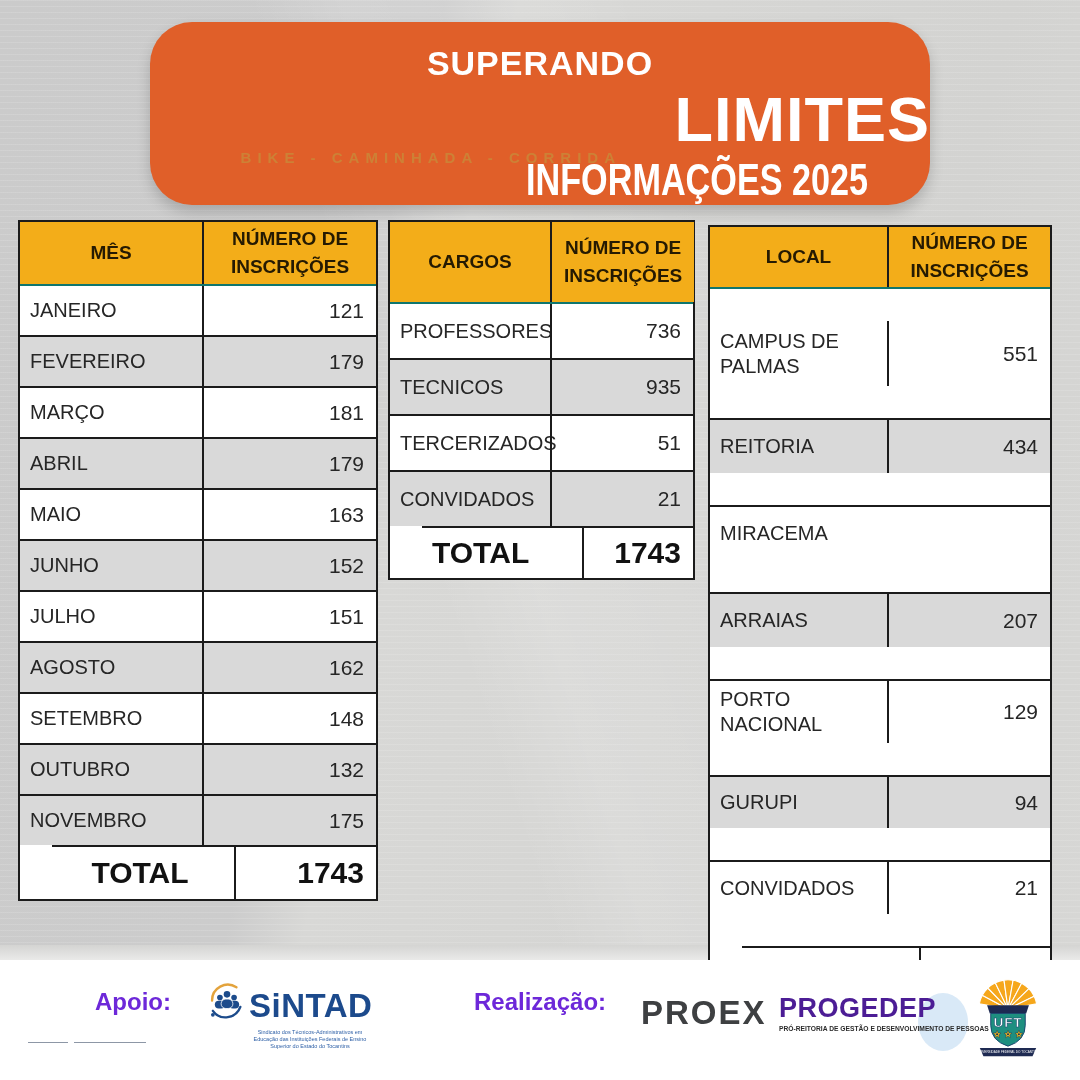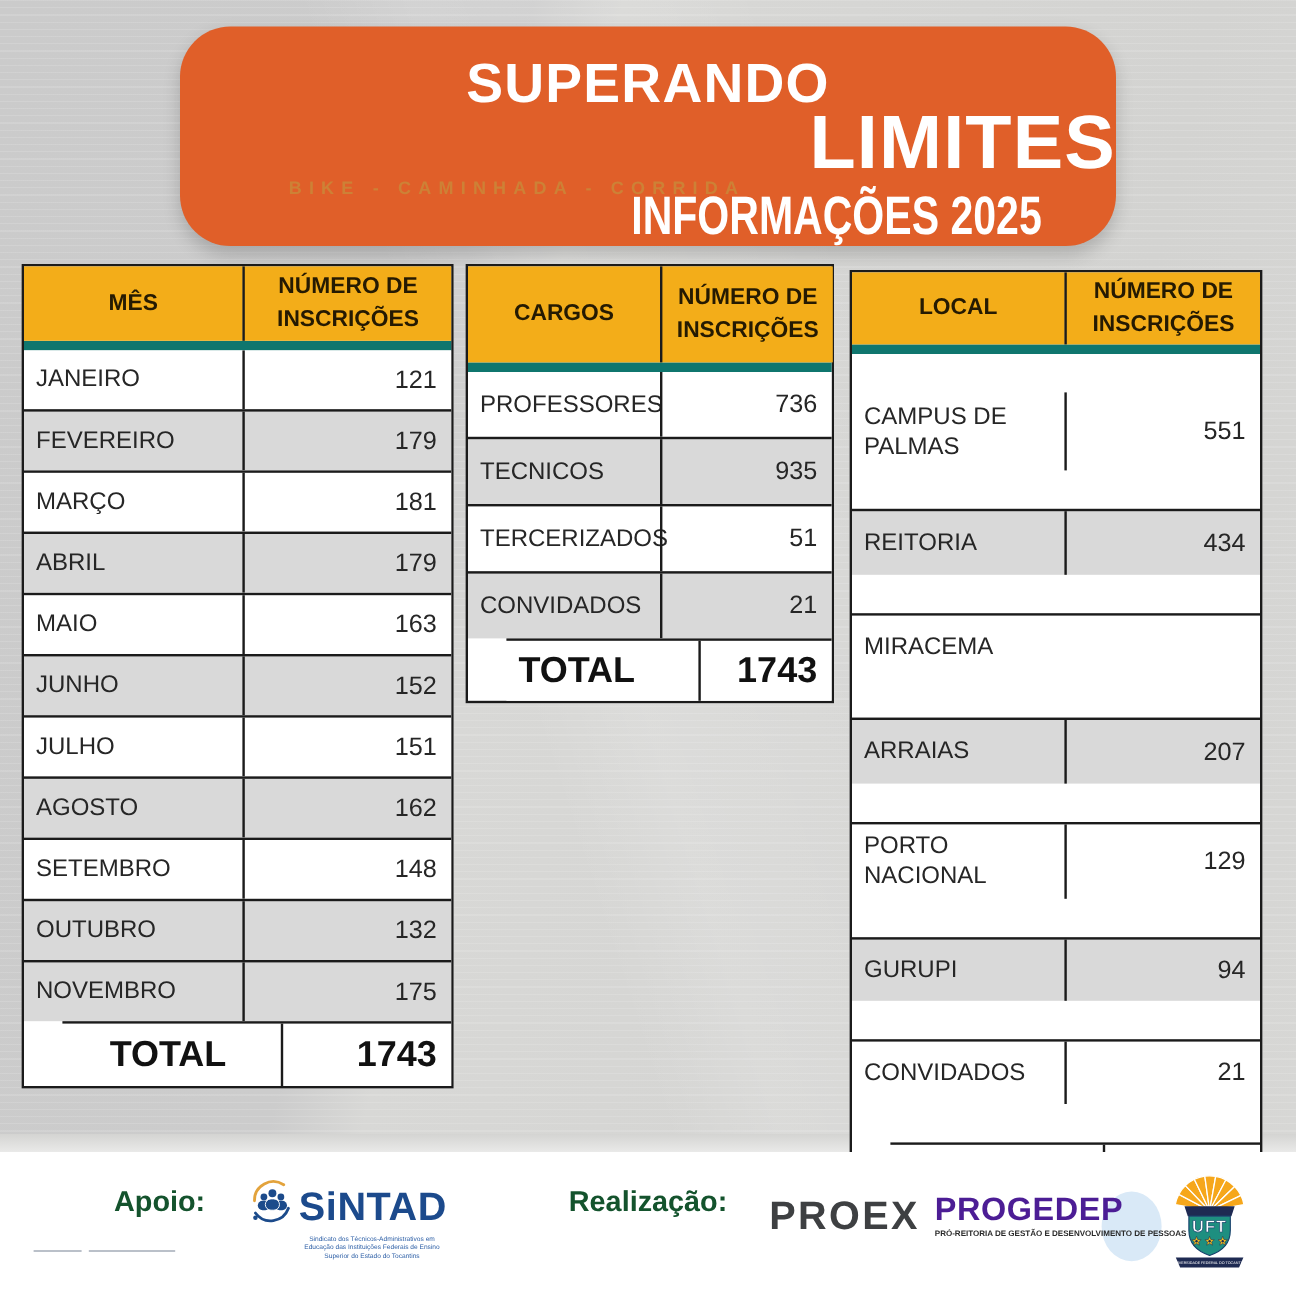"SUPERANDO" .hero .t1 { font-size: 46px -> 34px }
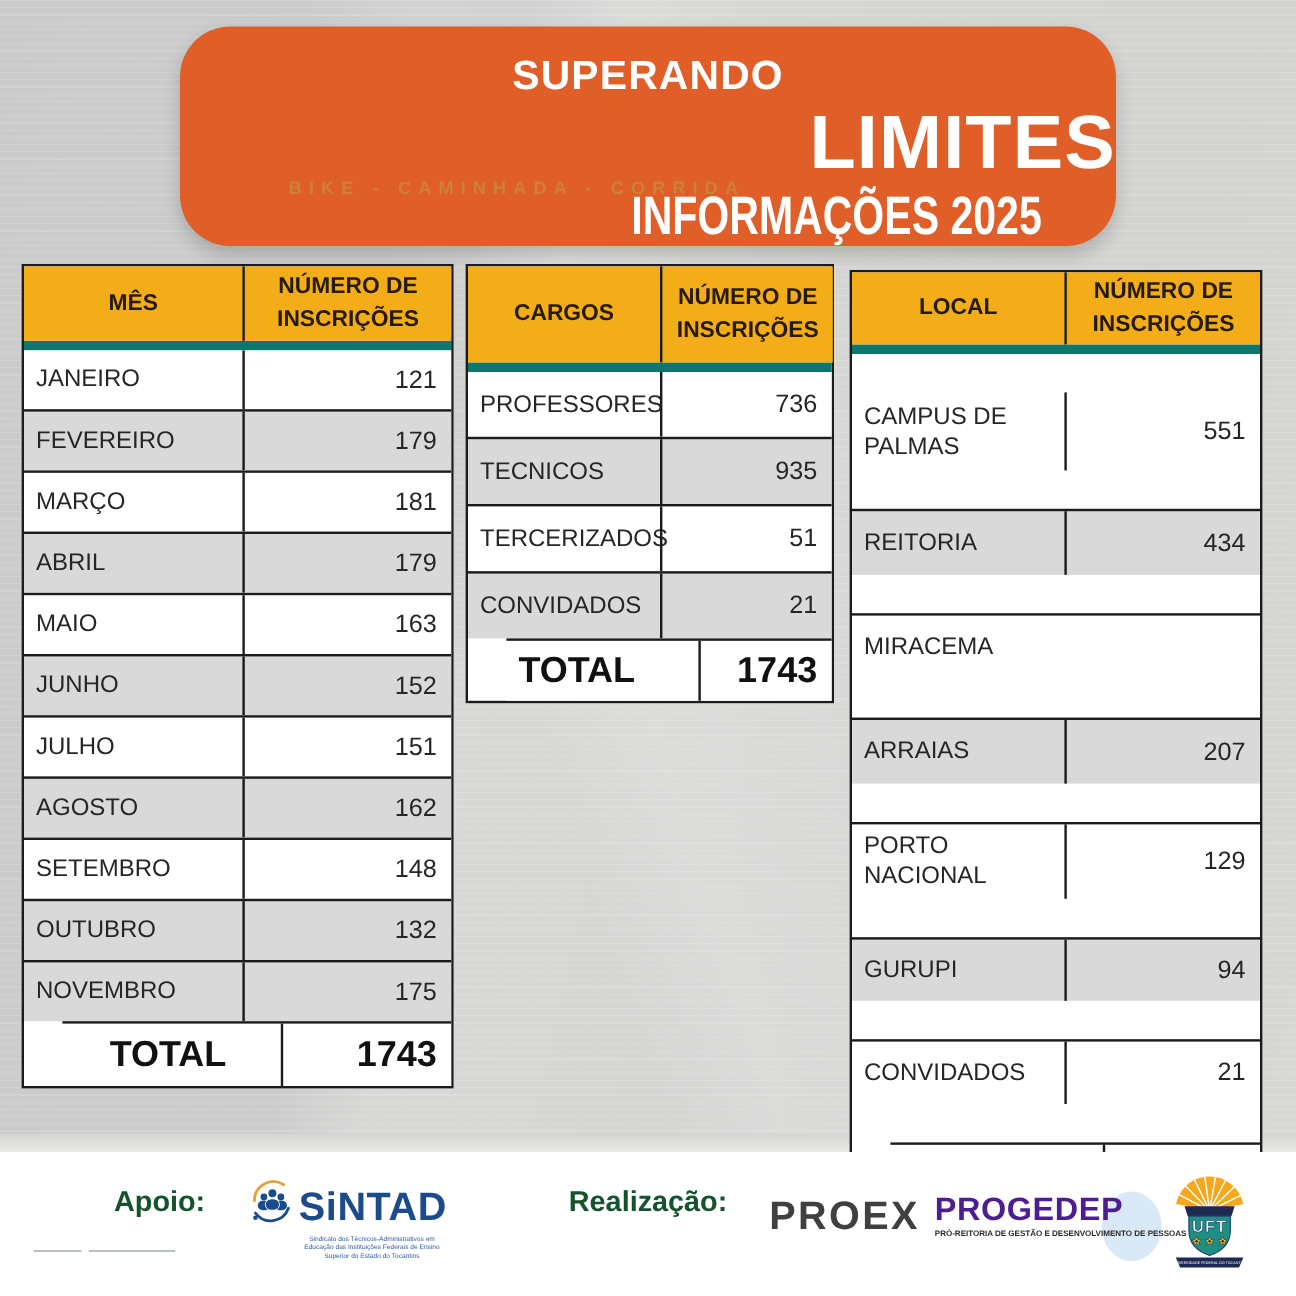"MÊS" .thead { border-bottom: 8px solid #0f766e -> 2px solid #0f766e }
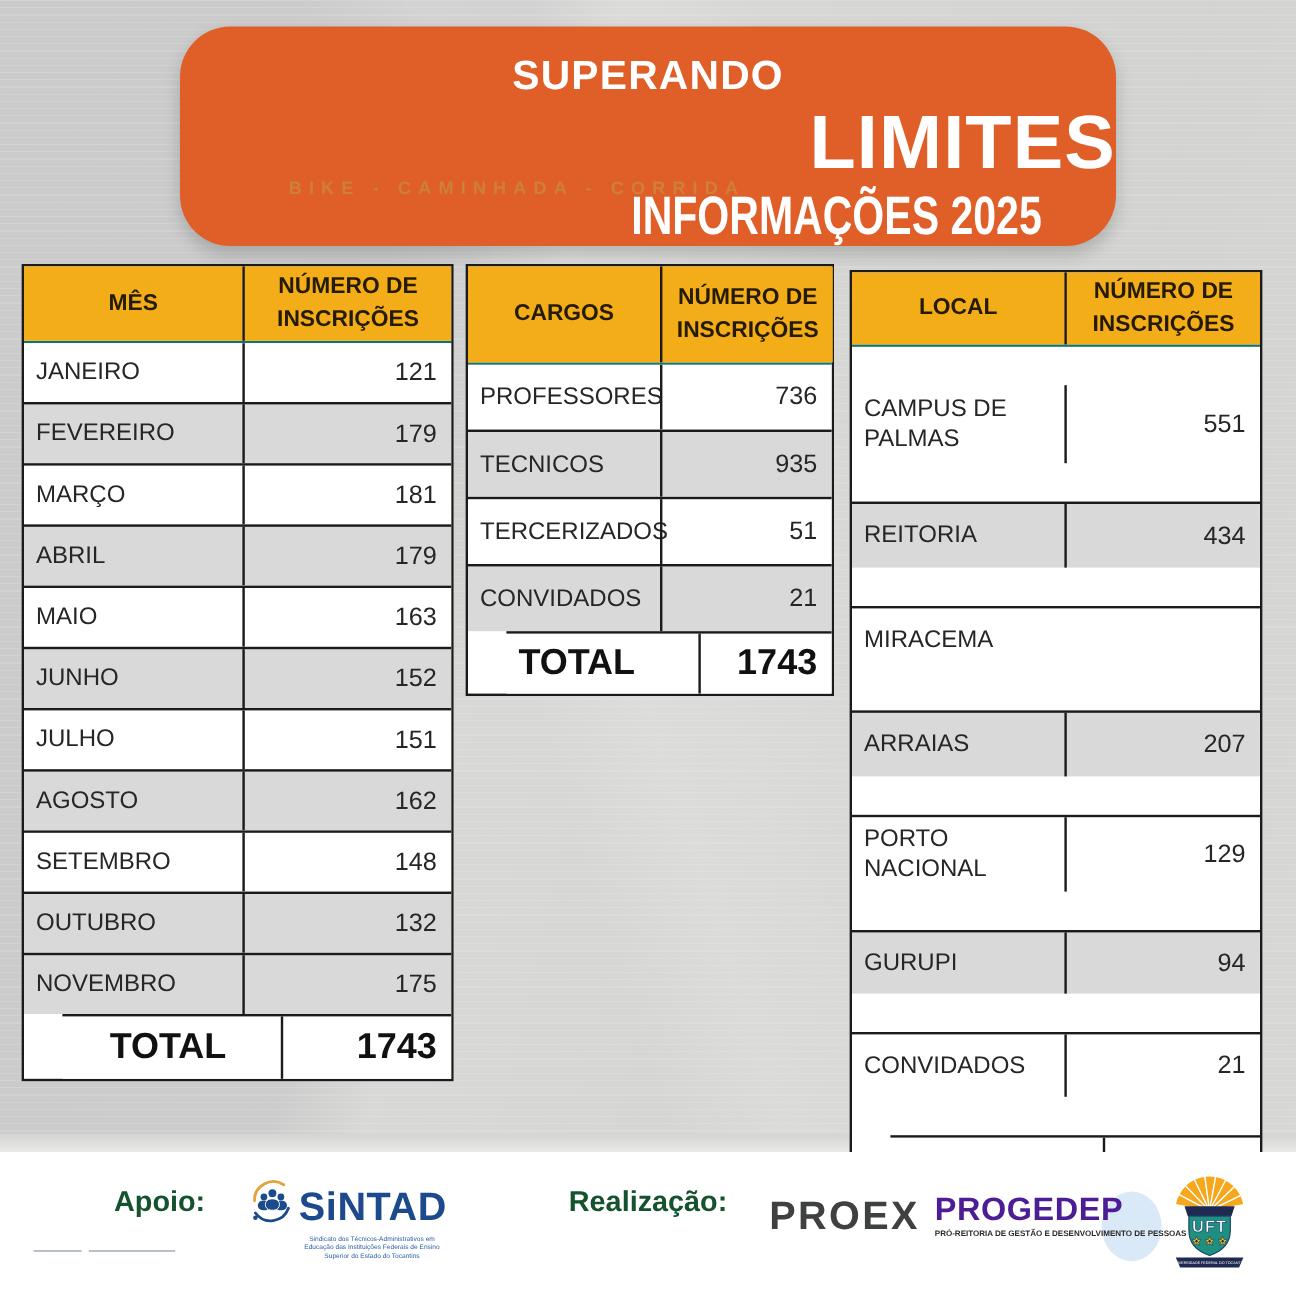"Apoio:" .flabel { color: #14532d -> #6d28d9 }
